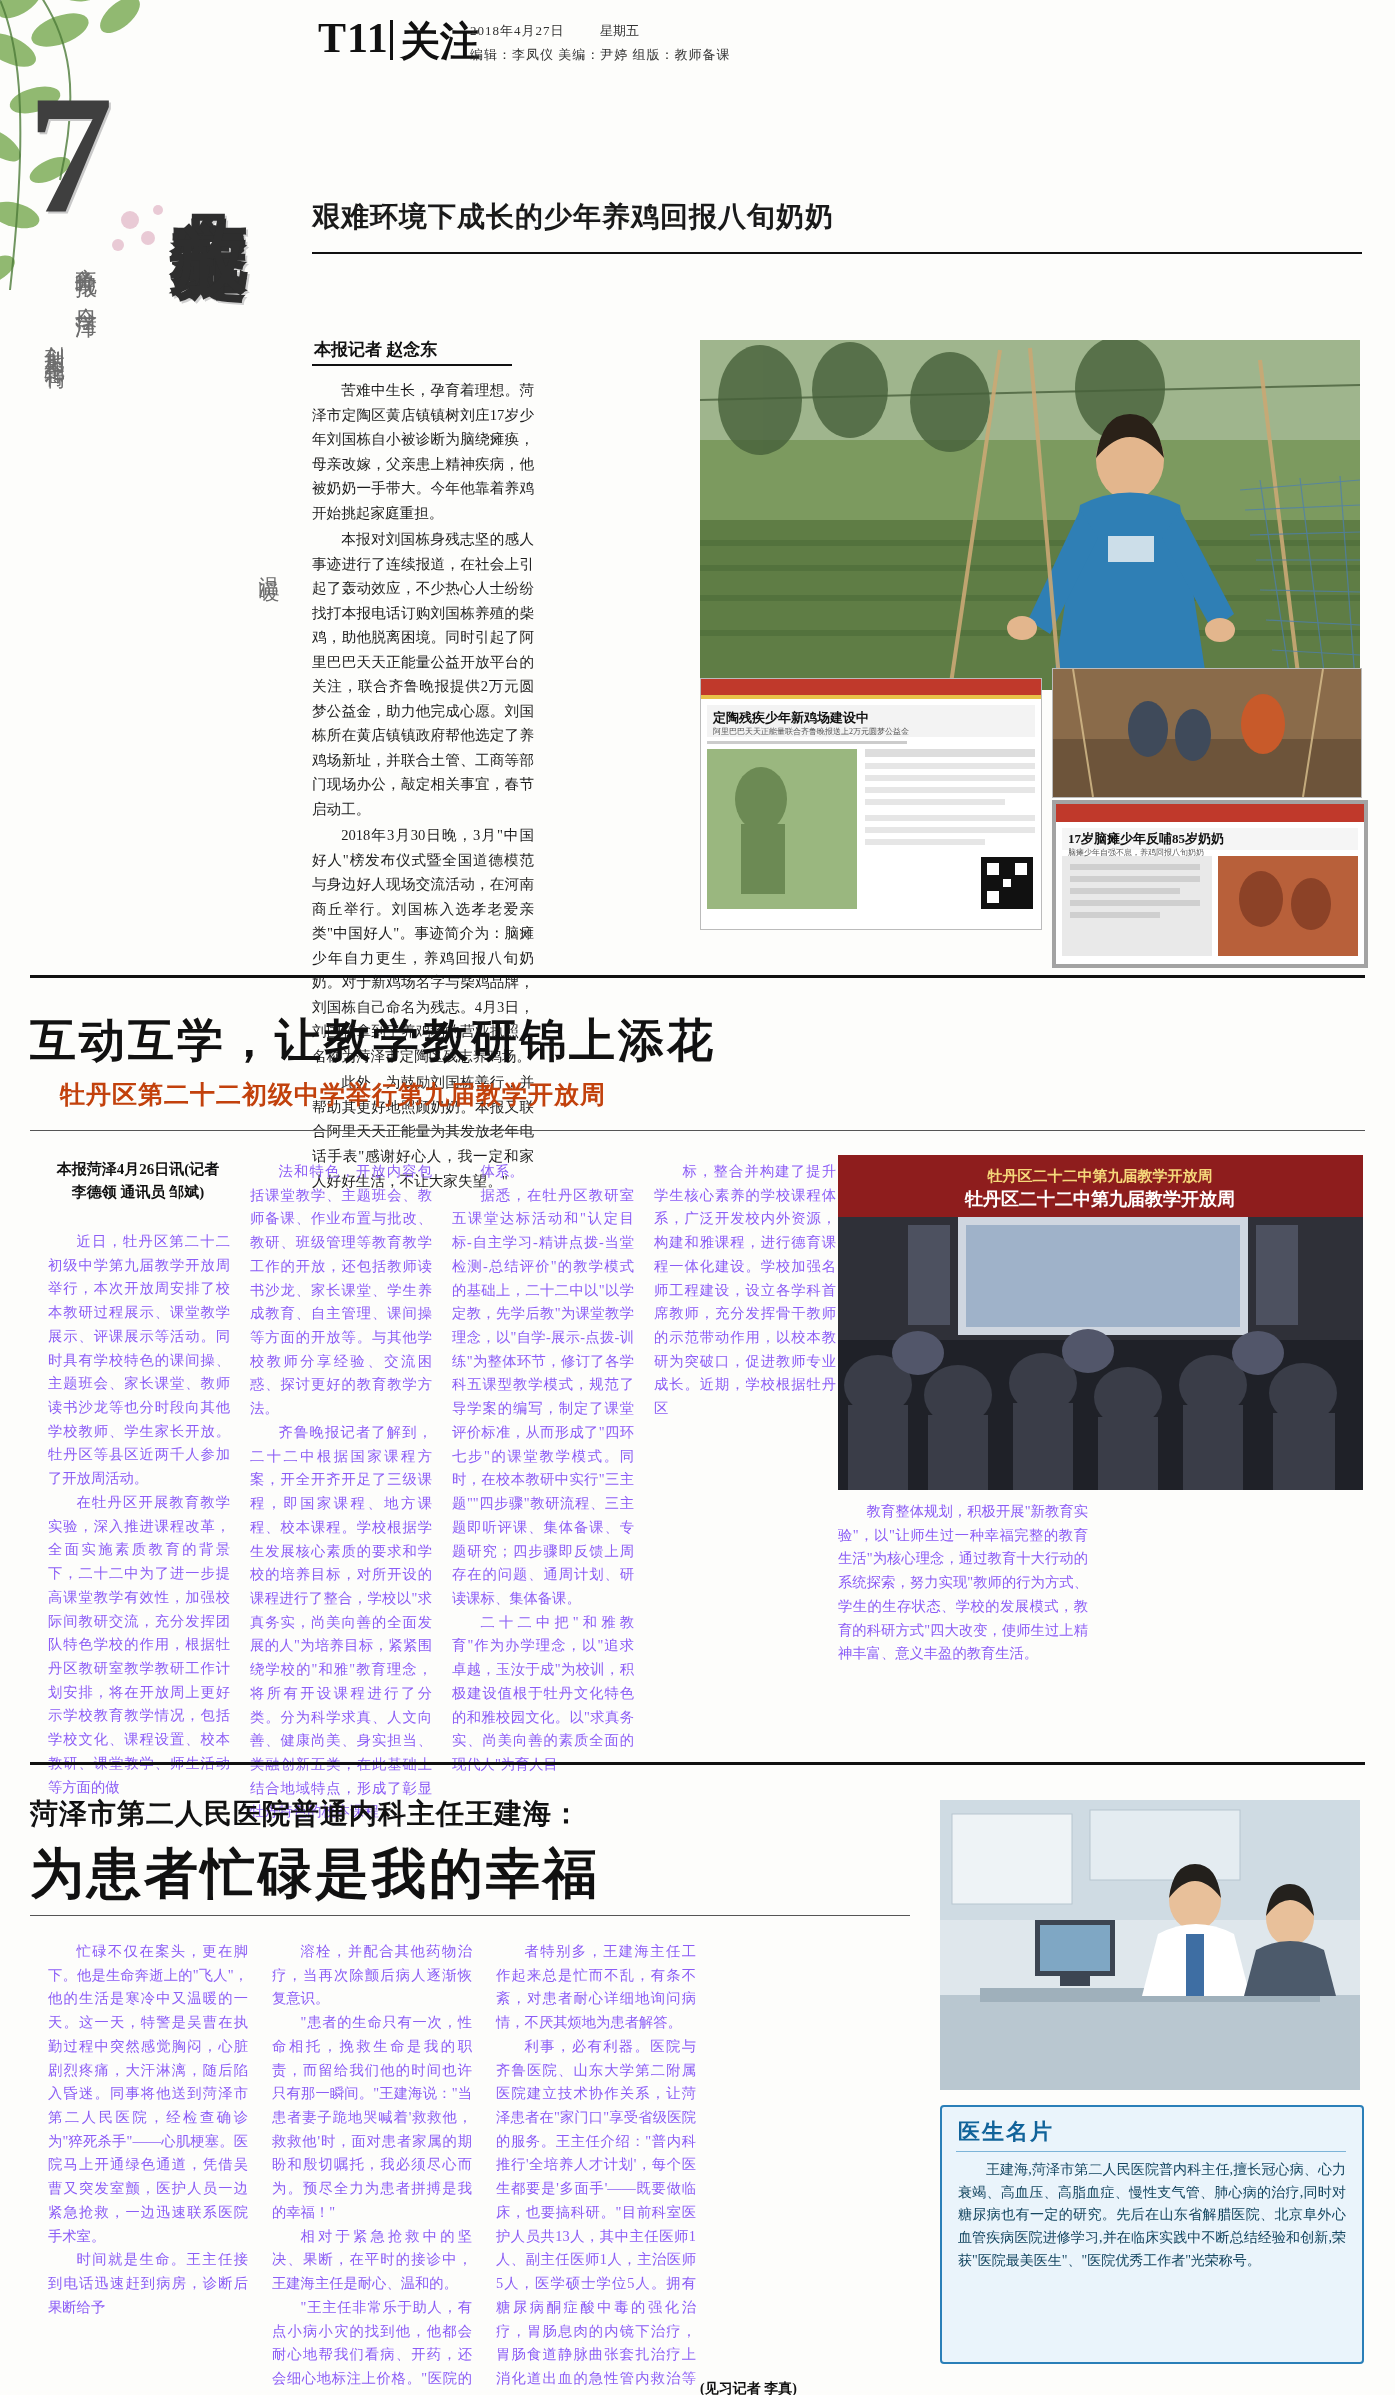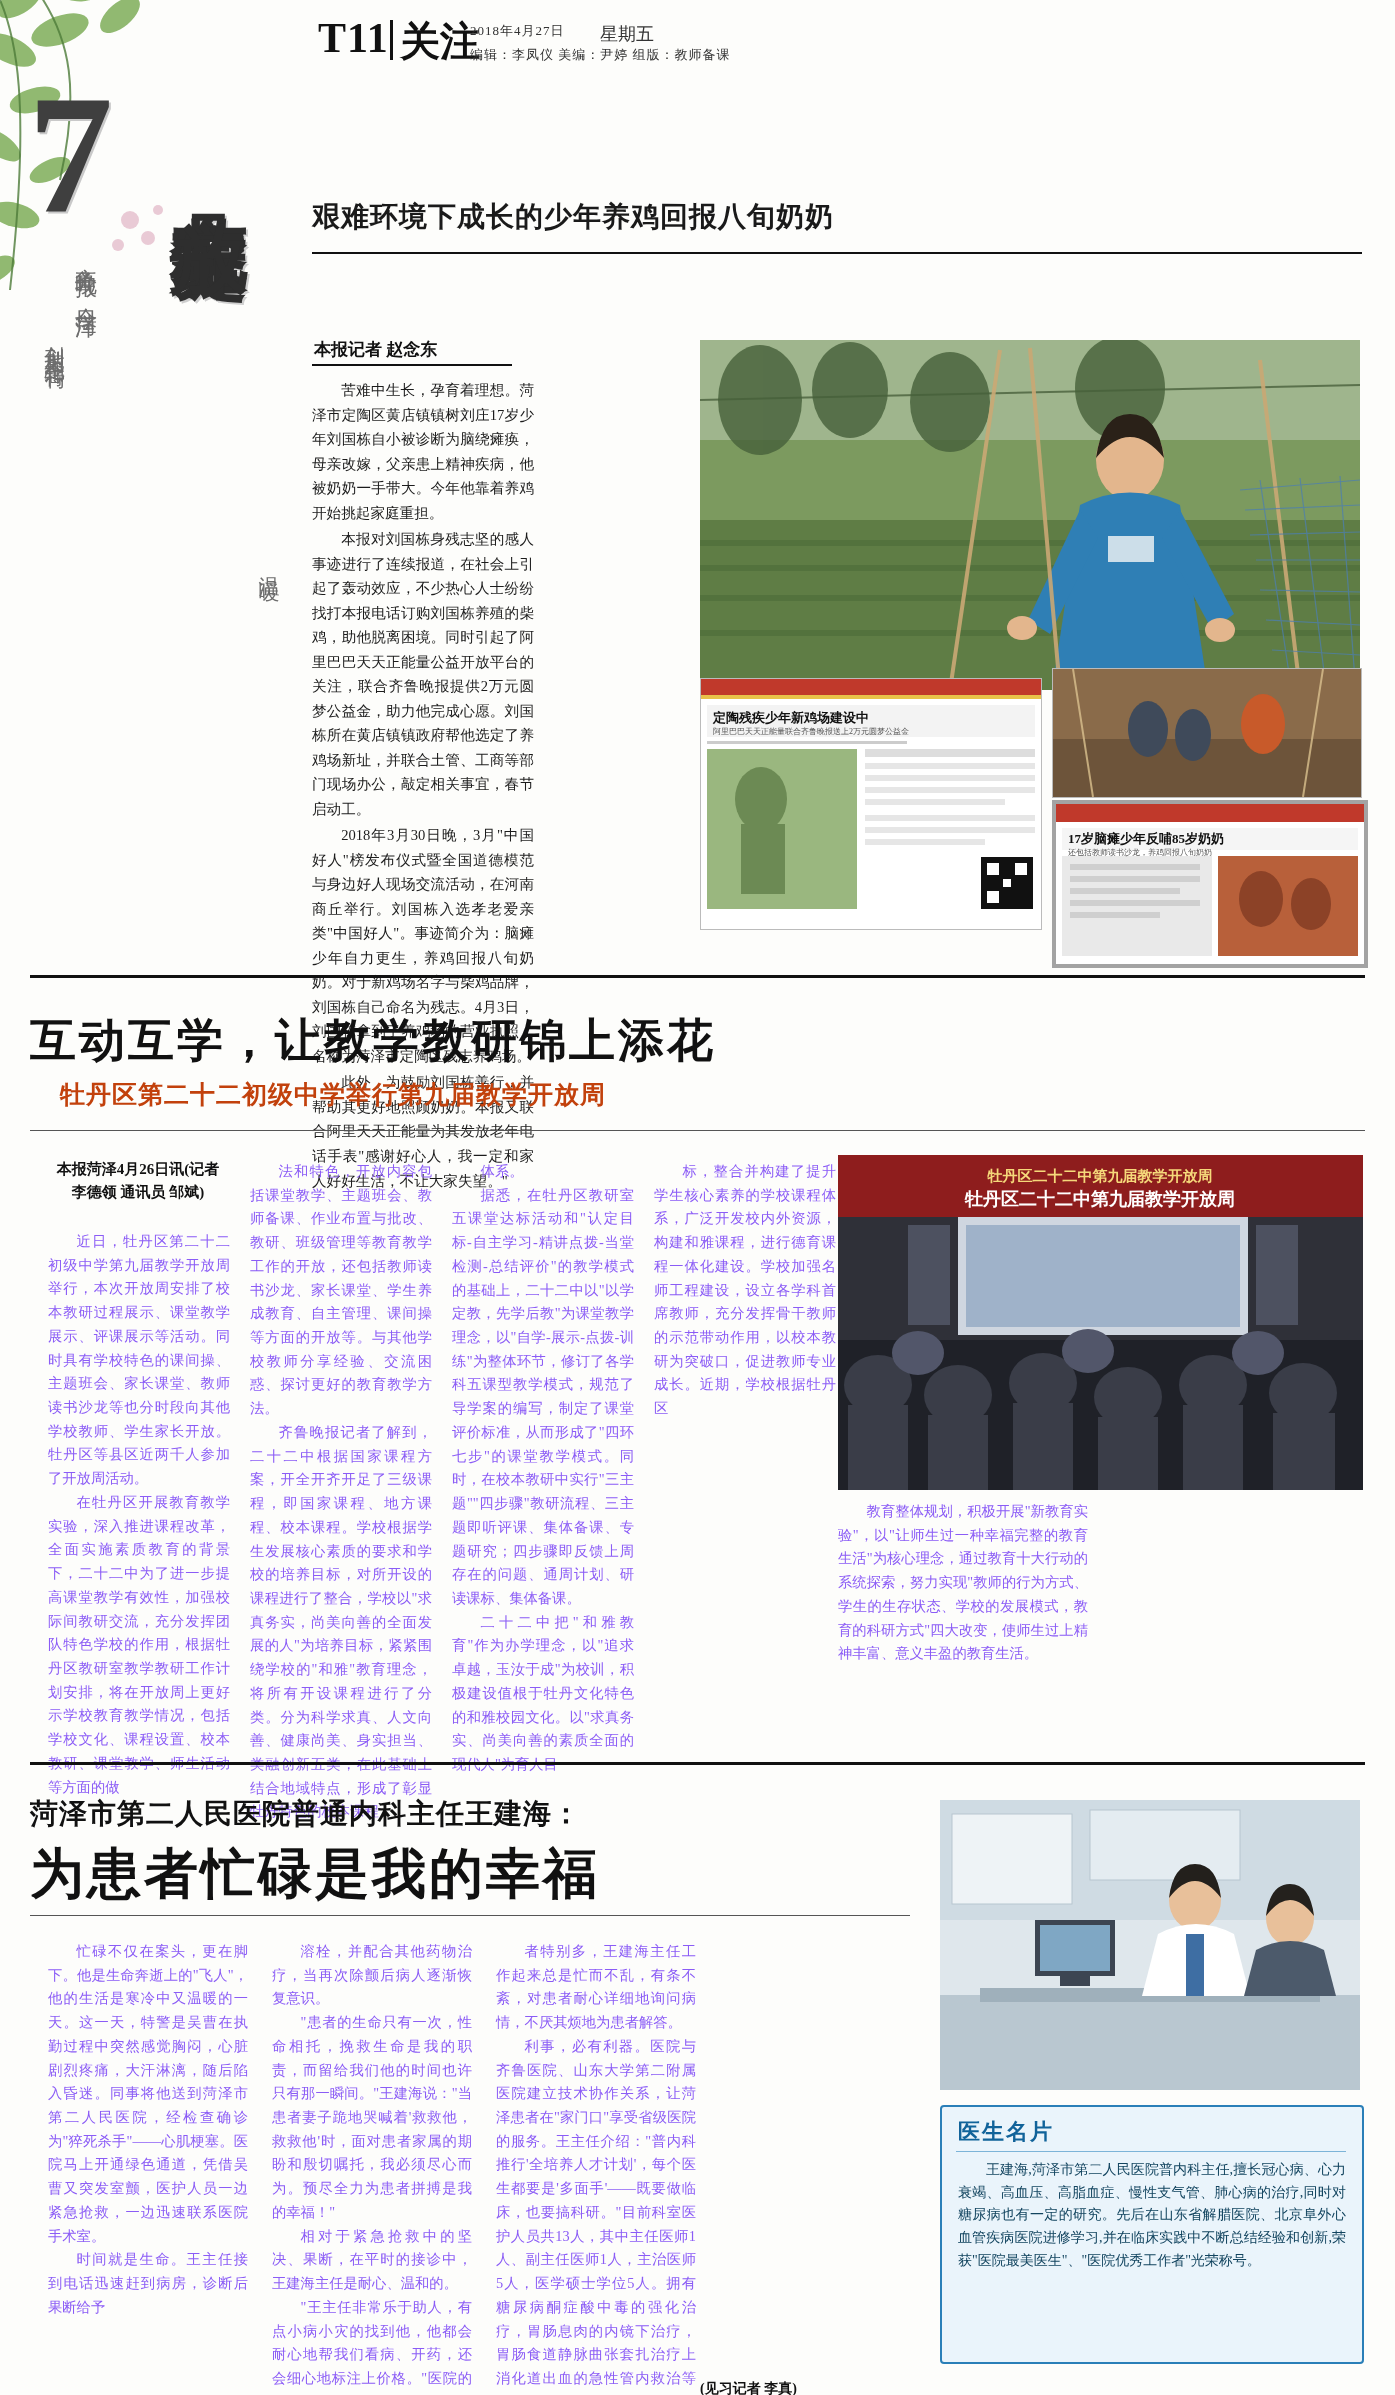"星期五" .mast-weekday { font-size: 18px -> 13px }
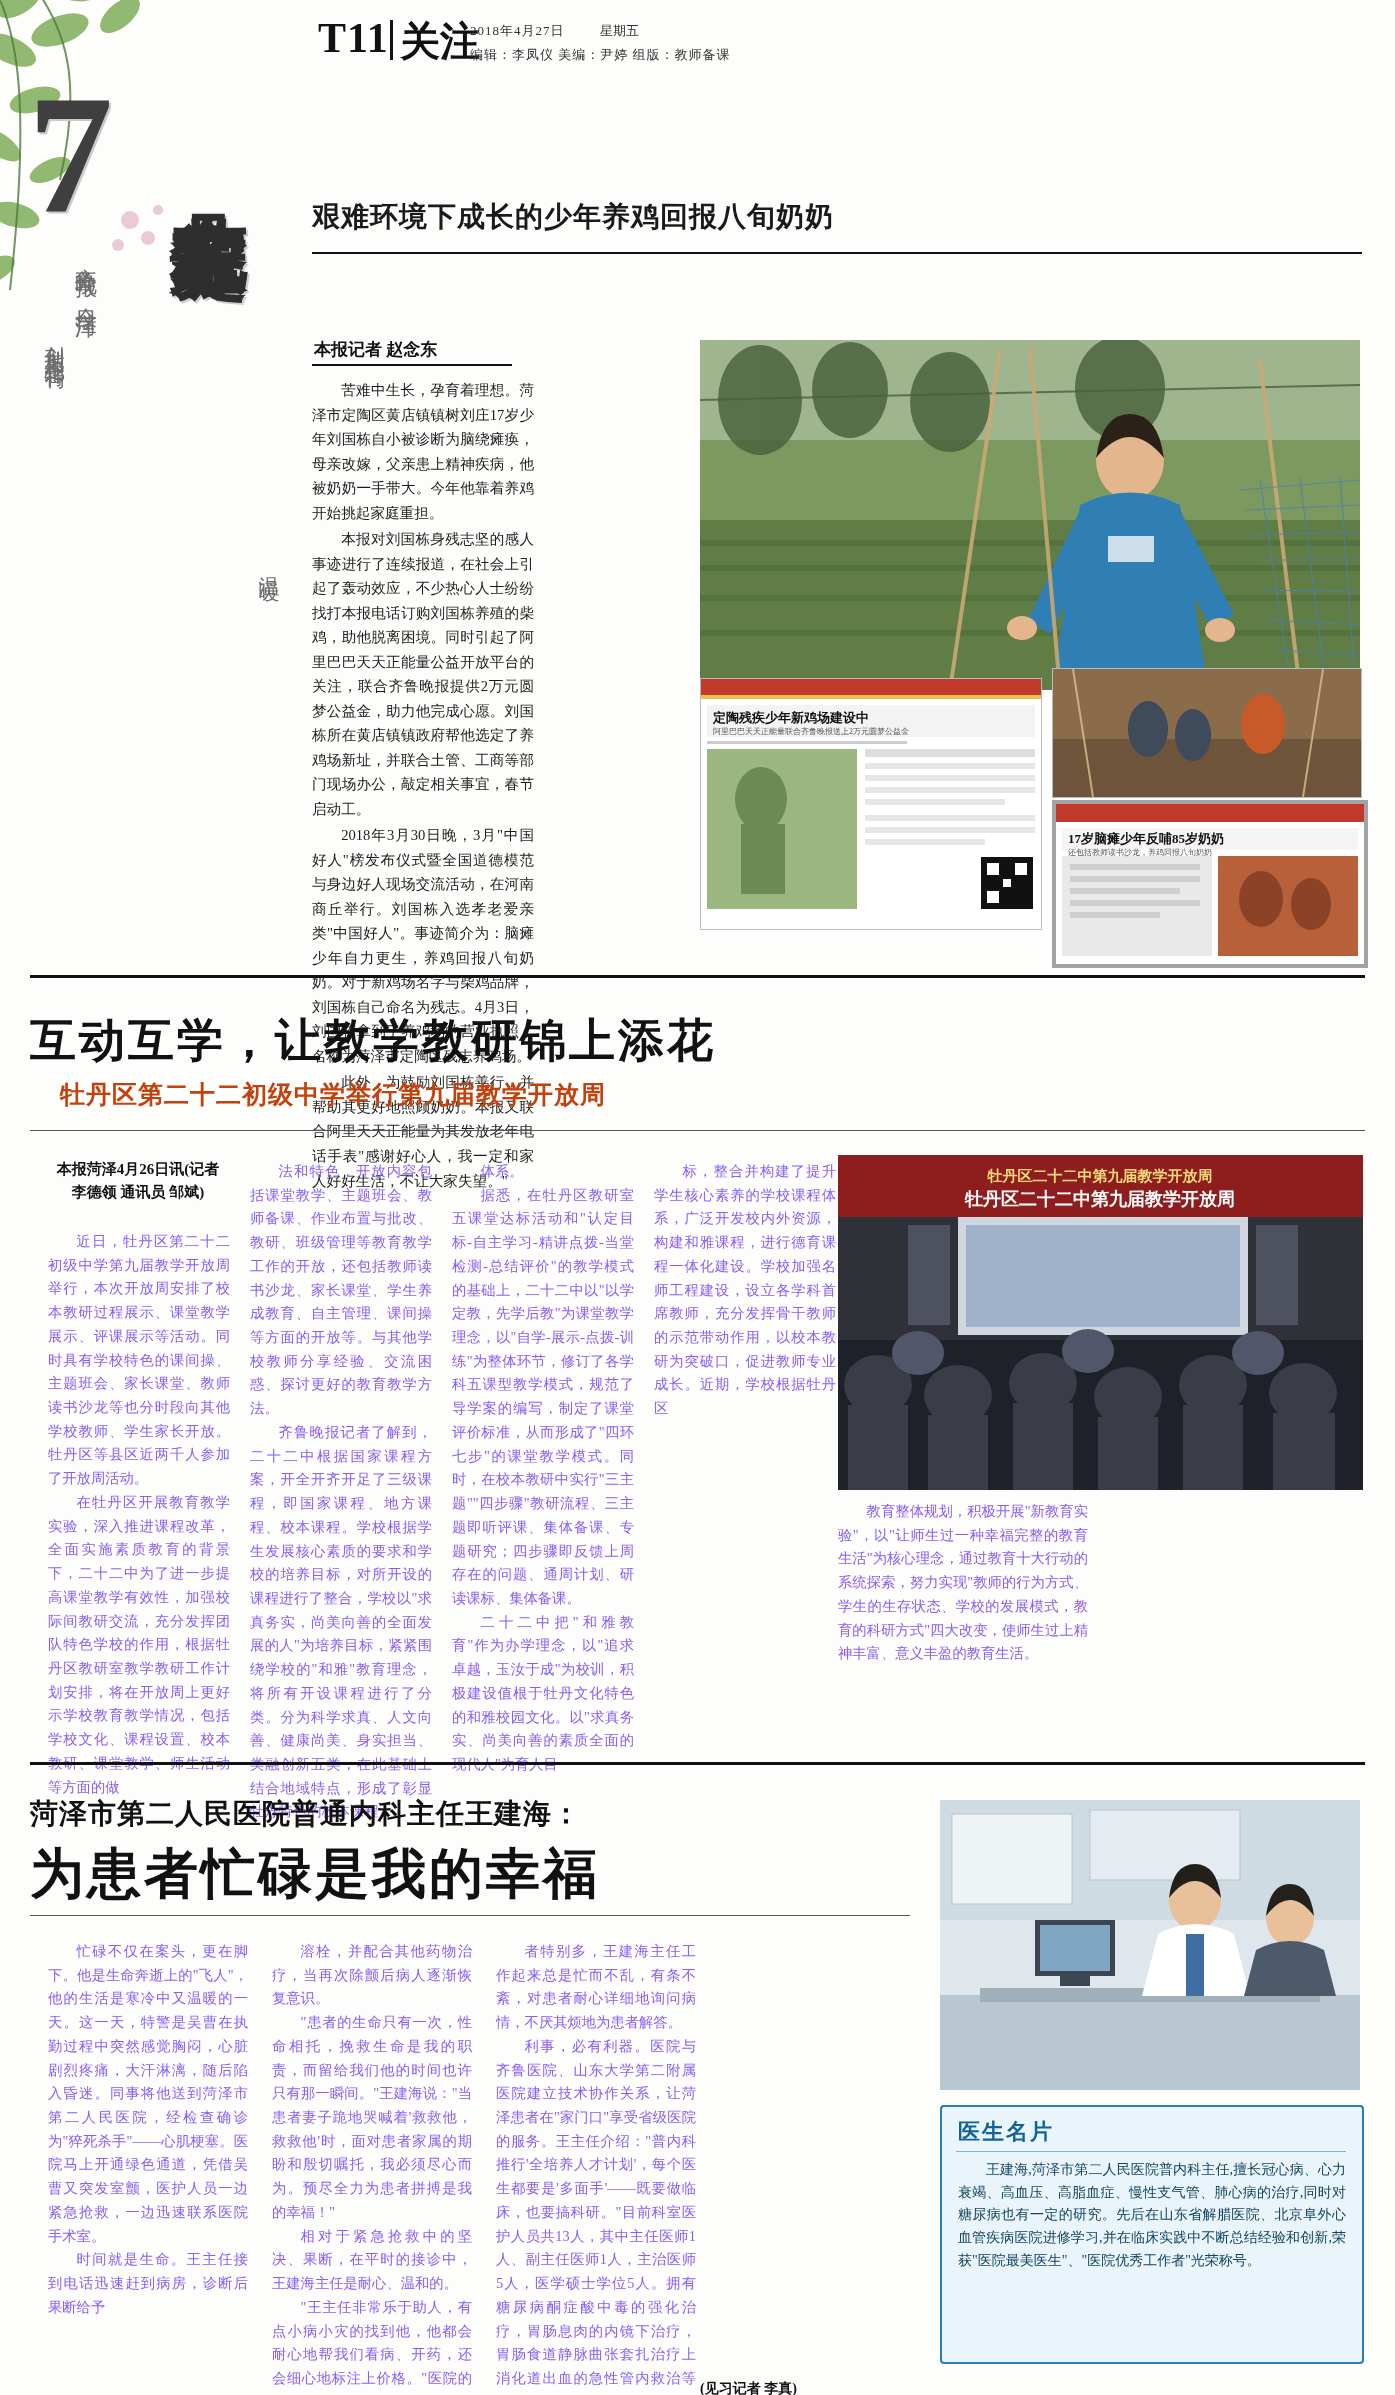"还包括教师读书沙龙，养鸡回报八旬奶奶" div.clip-sub { text: 还包括教师读书沙龙 -> 脑瘫少年自强不息 }
